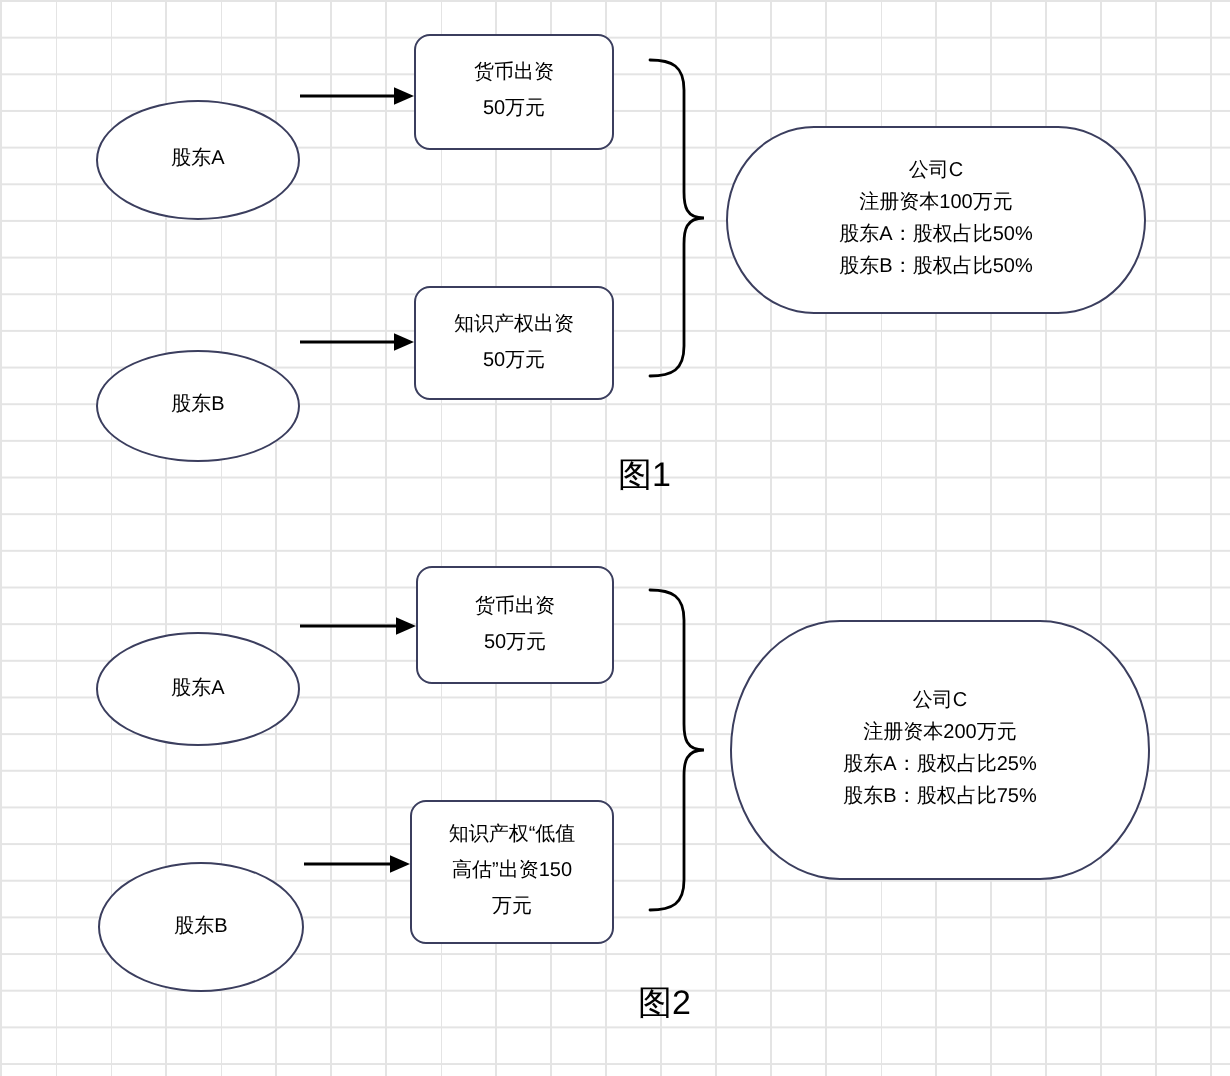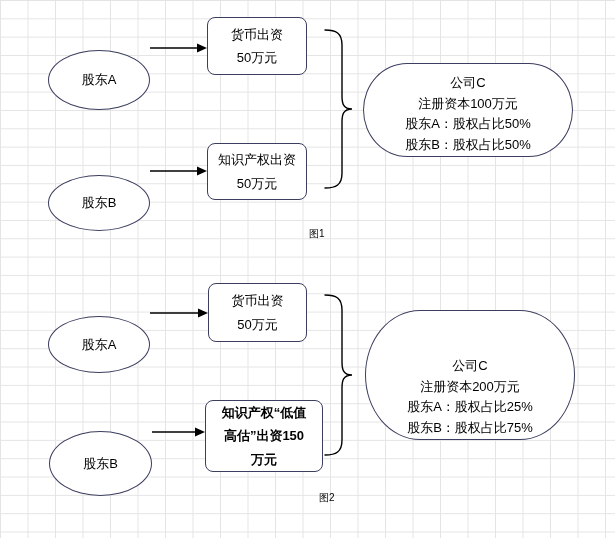"货币出资" .node { font-size: 13px -> 10px }
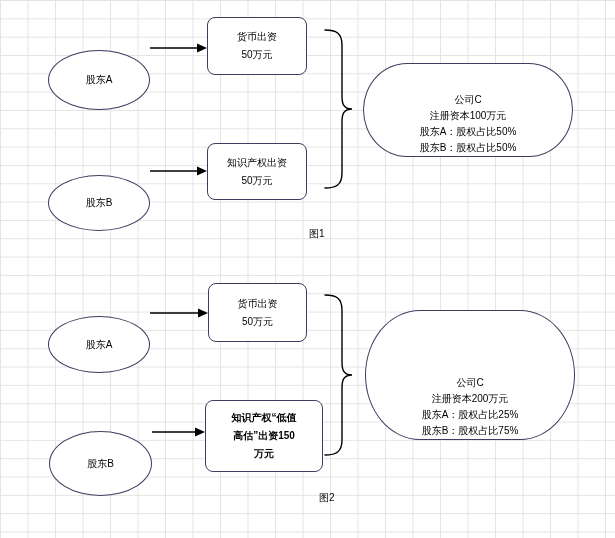"公司C" .capsule { align-items: flex-end -> none }
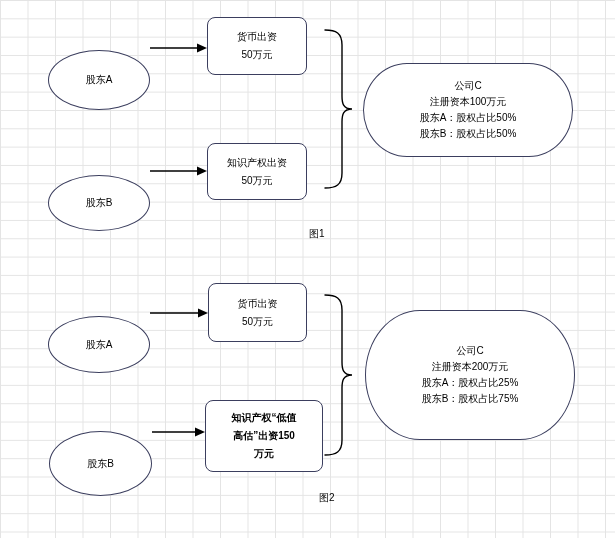"图1" .caption { font-size: 10px -> 17px }
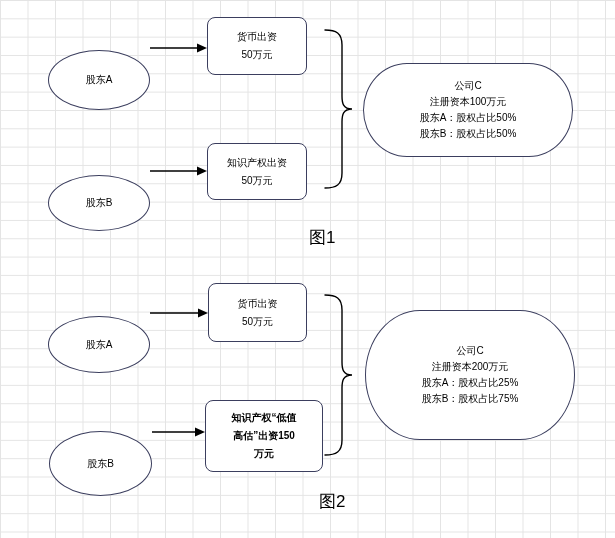"知识产权“低值" .f2-ip { font-weight: bold -> none; width: 118px -> 102px }
